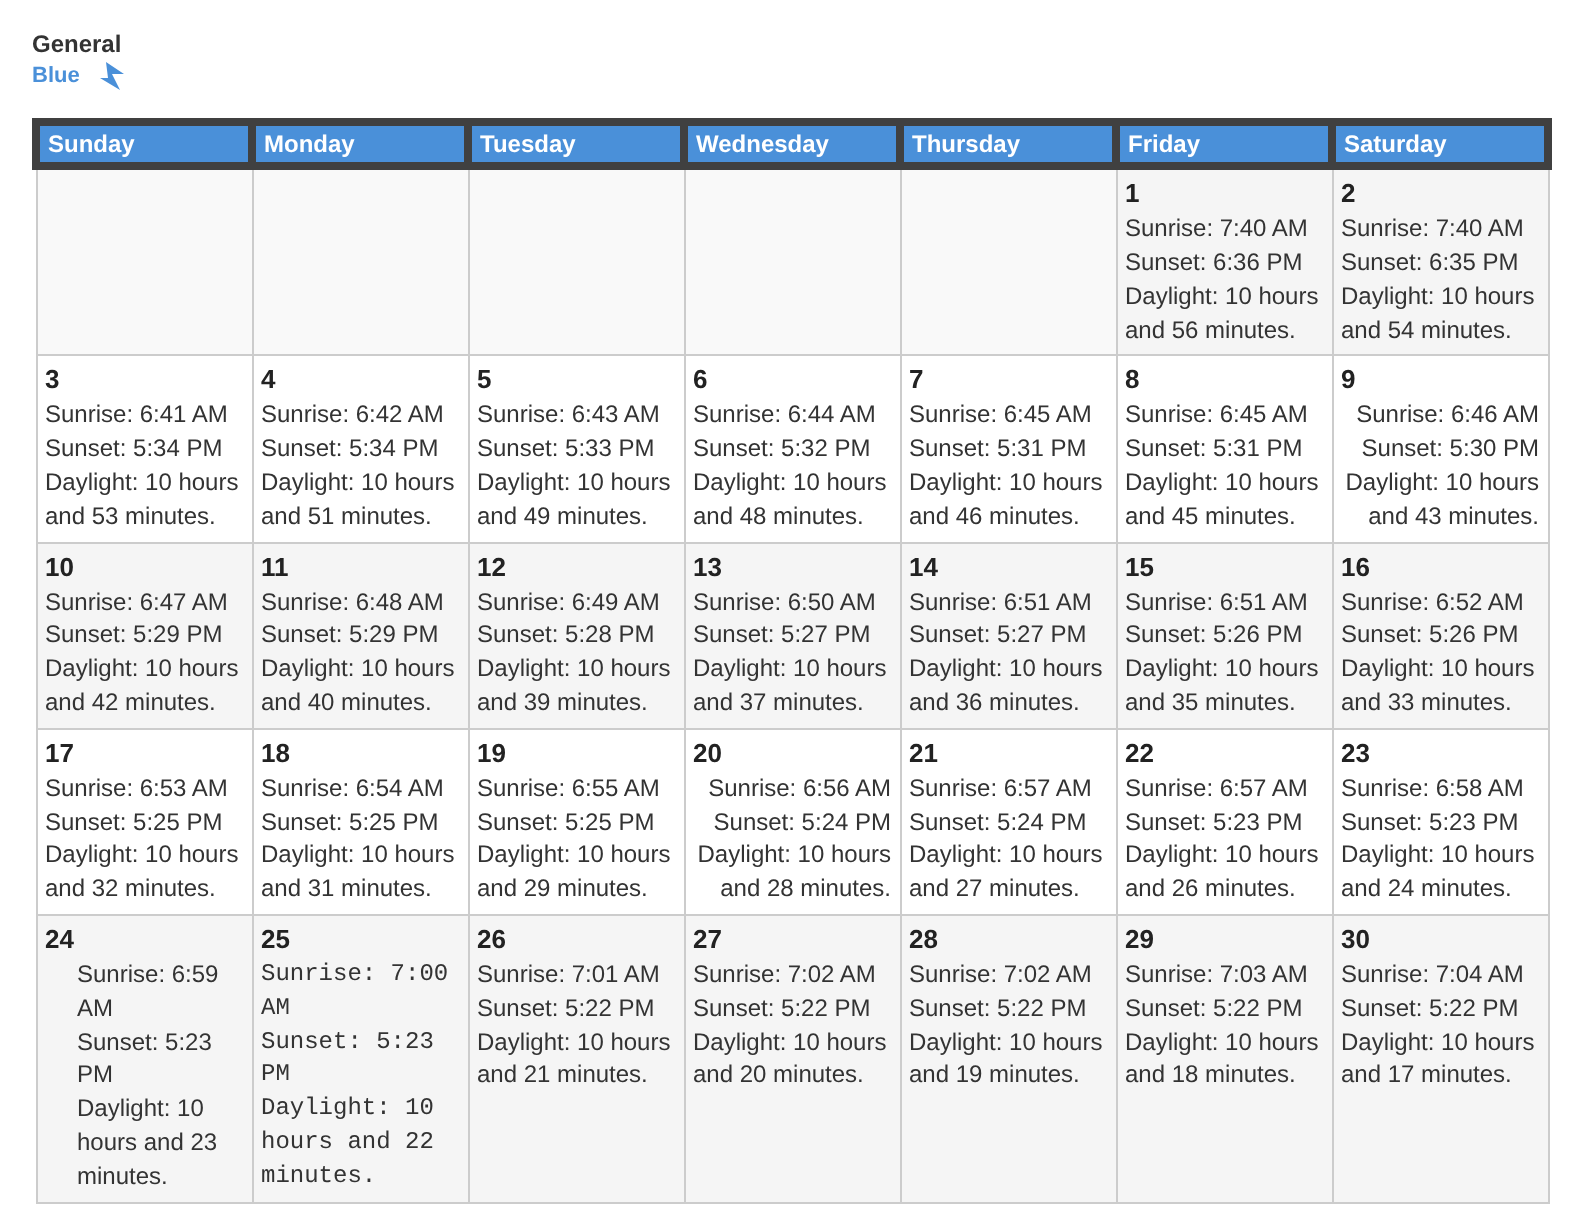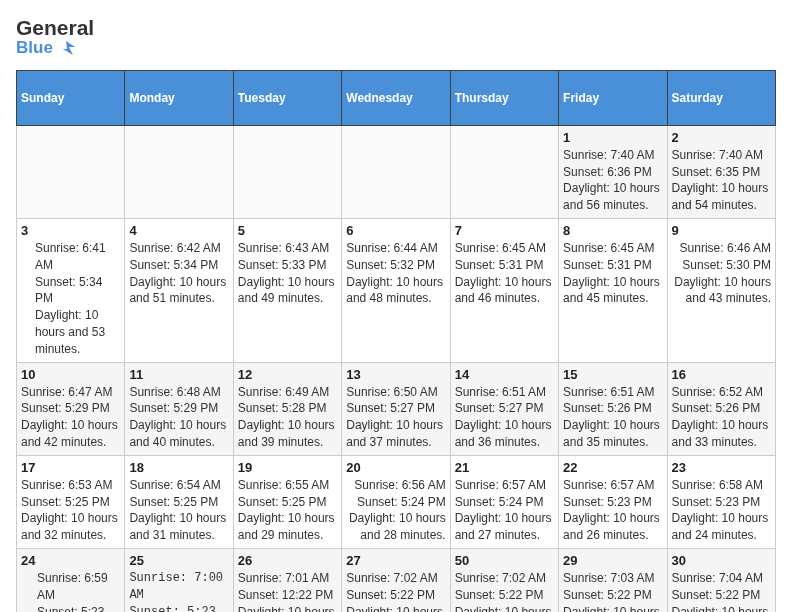"General" span { font-size: 21px -> 12px }
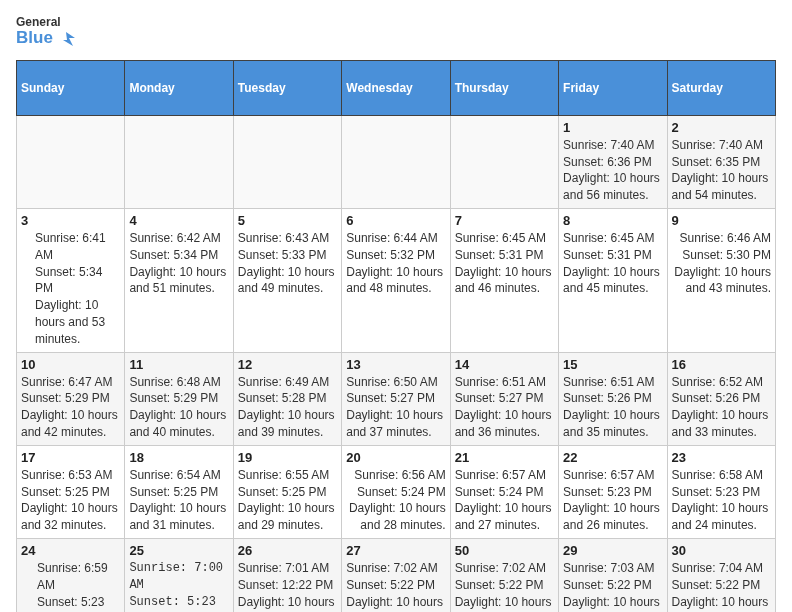"Blue" span { font-size: 17px -> 11px }
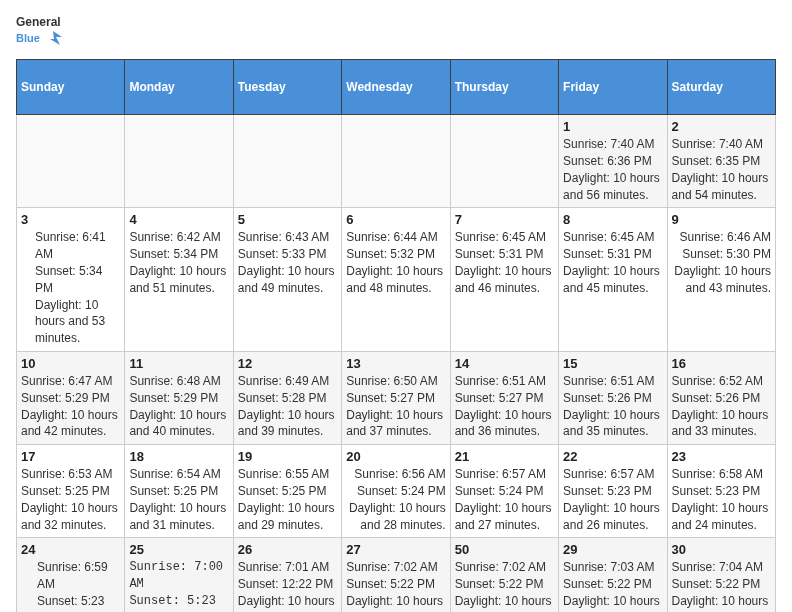"Sunday" .calendar thead th { border: 1px solid #404040 -> 4px solid #404040; padding: 20px 4px -> 2px 4px }
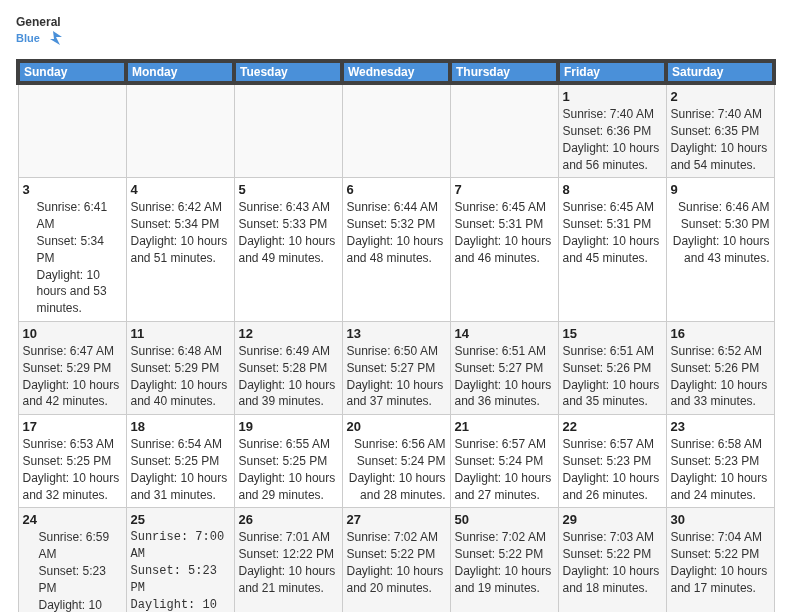"Sunrise: 6:41 AM" div.day-info { margin-left: 14px -> none }
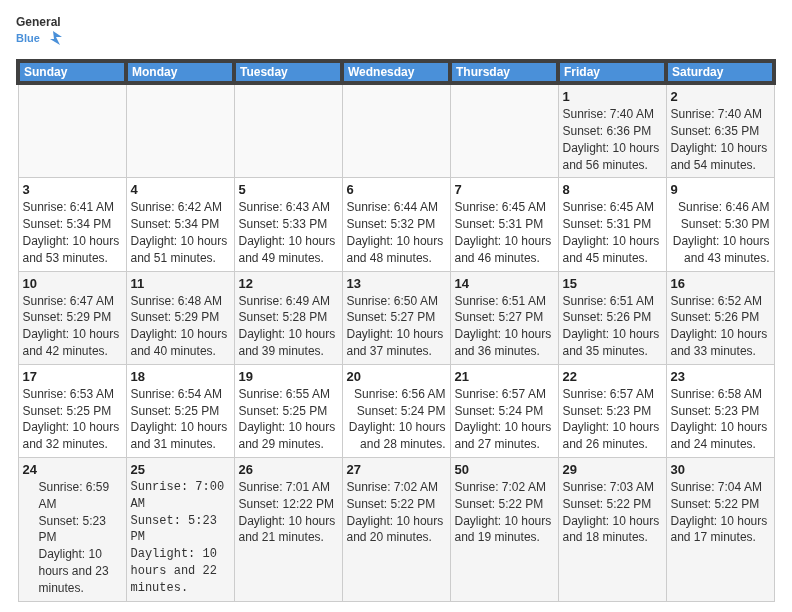"50" span.day-num { text: 50 -> 28 }
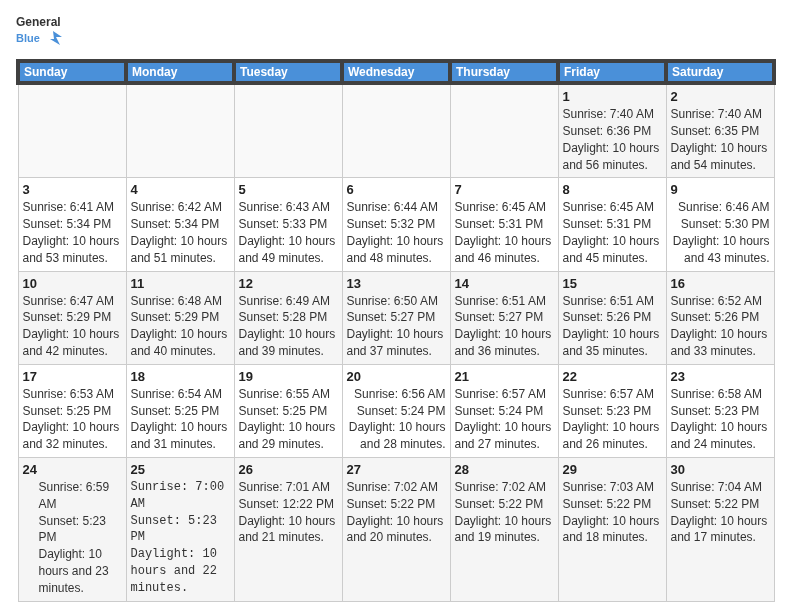"Sunrise: 7:01 AM" div.day-info { text: 12:22 -> 5:22 }
